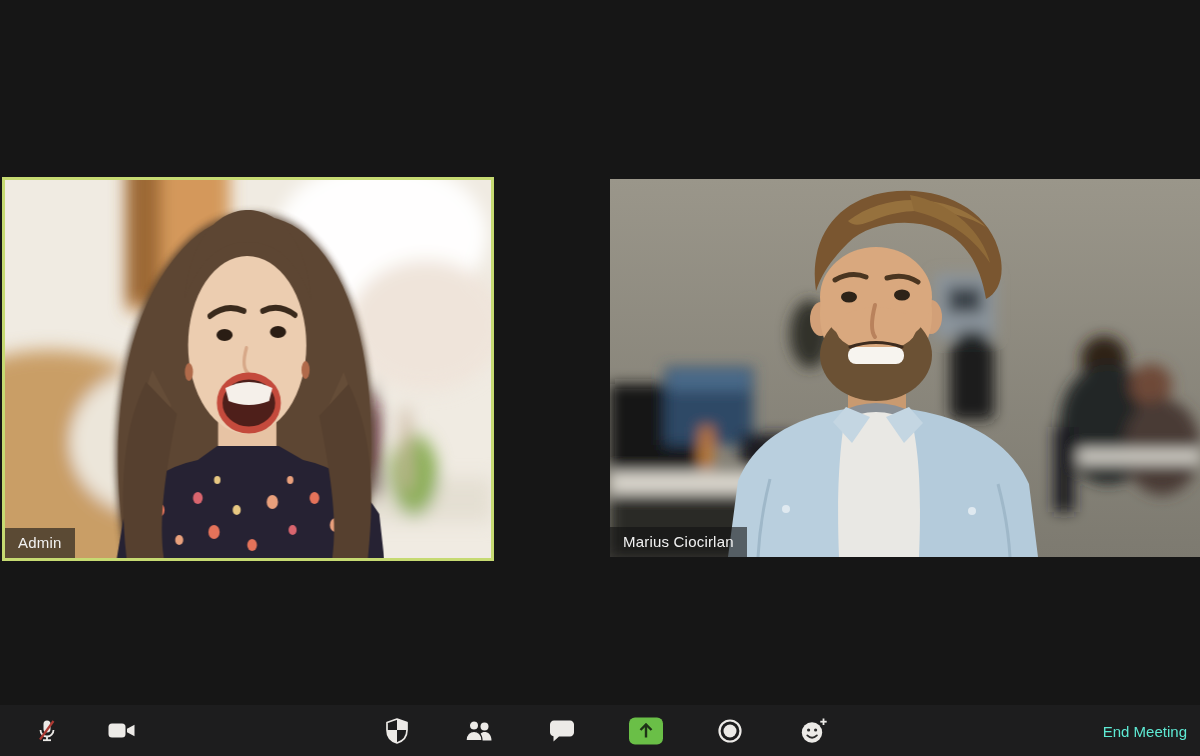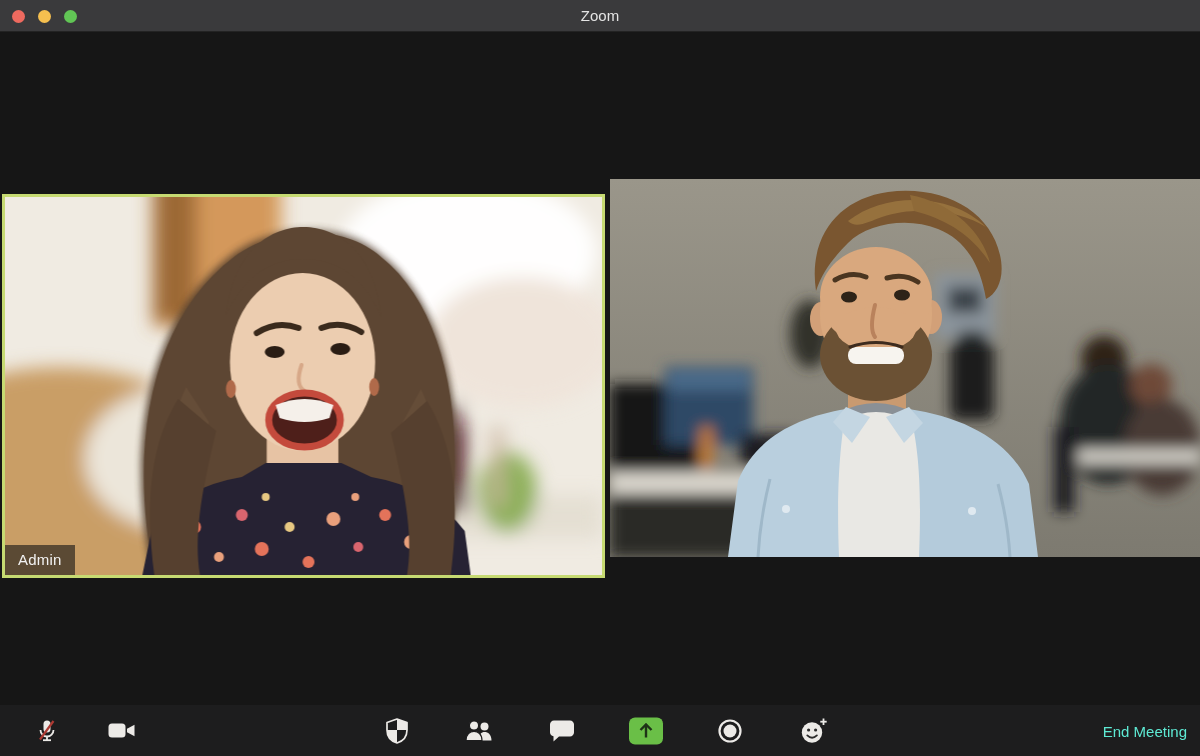"Zoom" div.titlebar { html: <div> <div> <span></span> <span></span> <span></span> </div> <div>Zoom</div> </div> -> none }
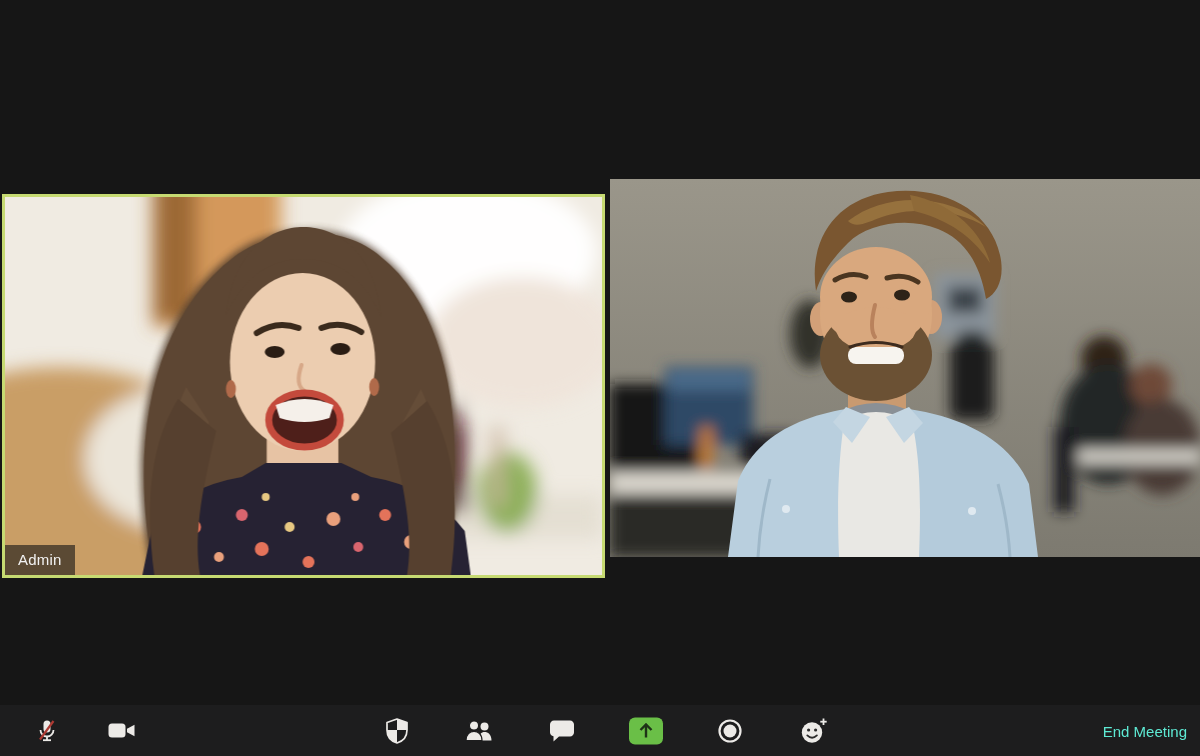"Admin" .tile-admin { top: 194px -> 177px; width: 603px -> 492px }
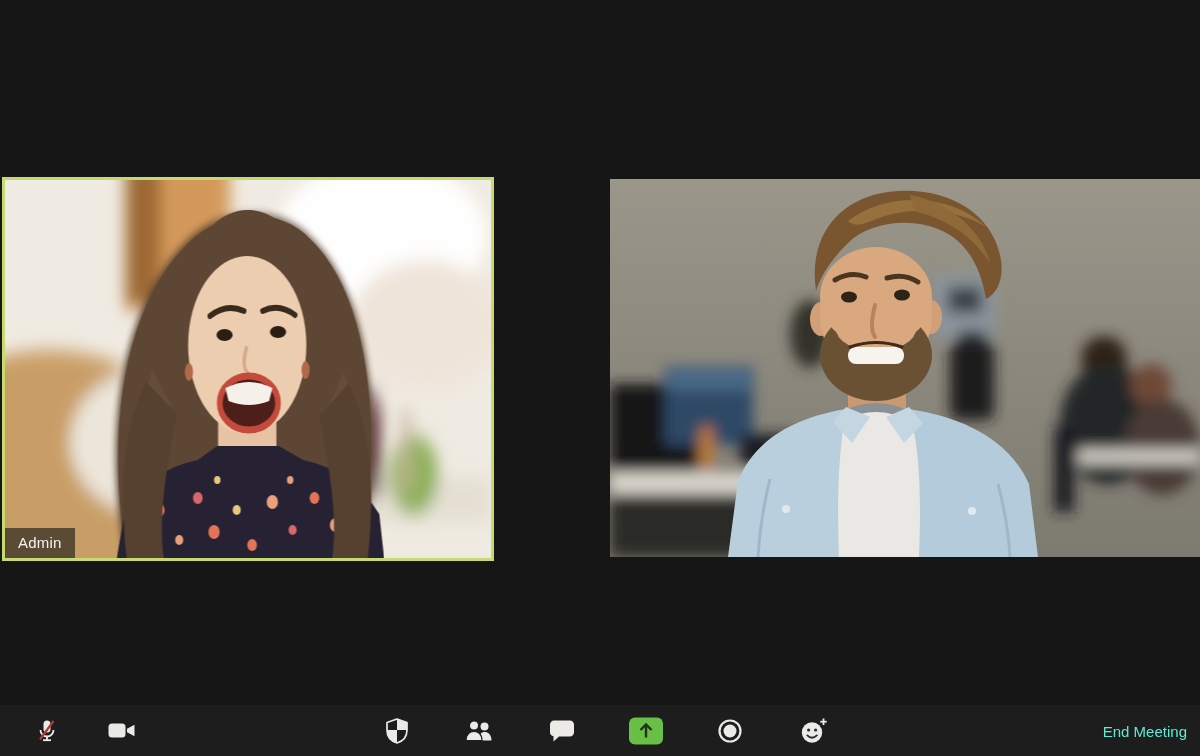"Marius Ciocirlan" div.name-tag { html: none -> <div>Marius Ciocirlan</div> }
